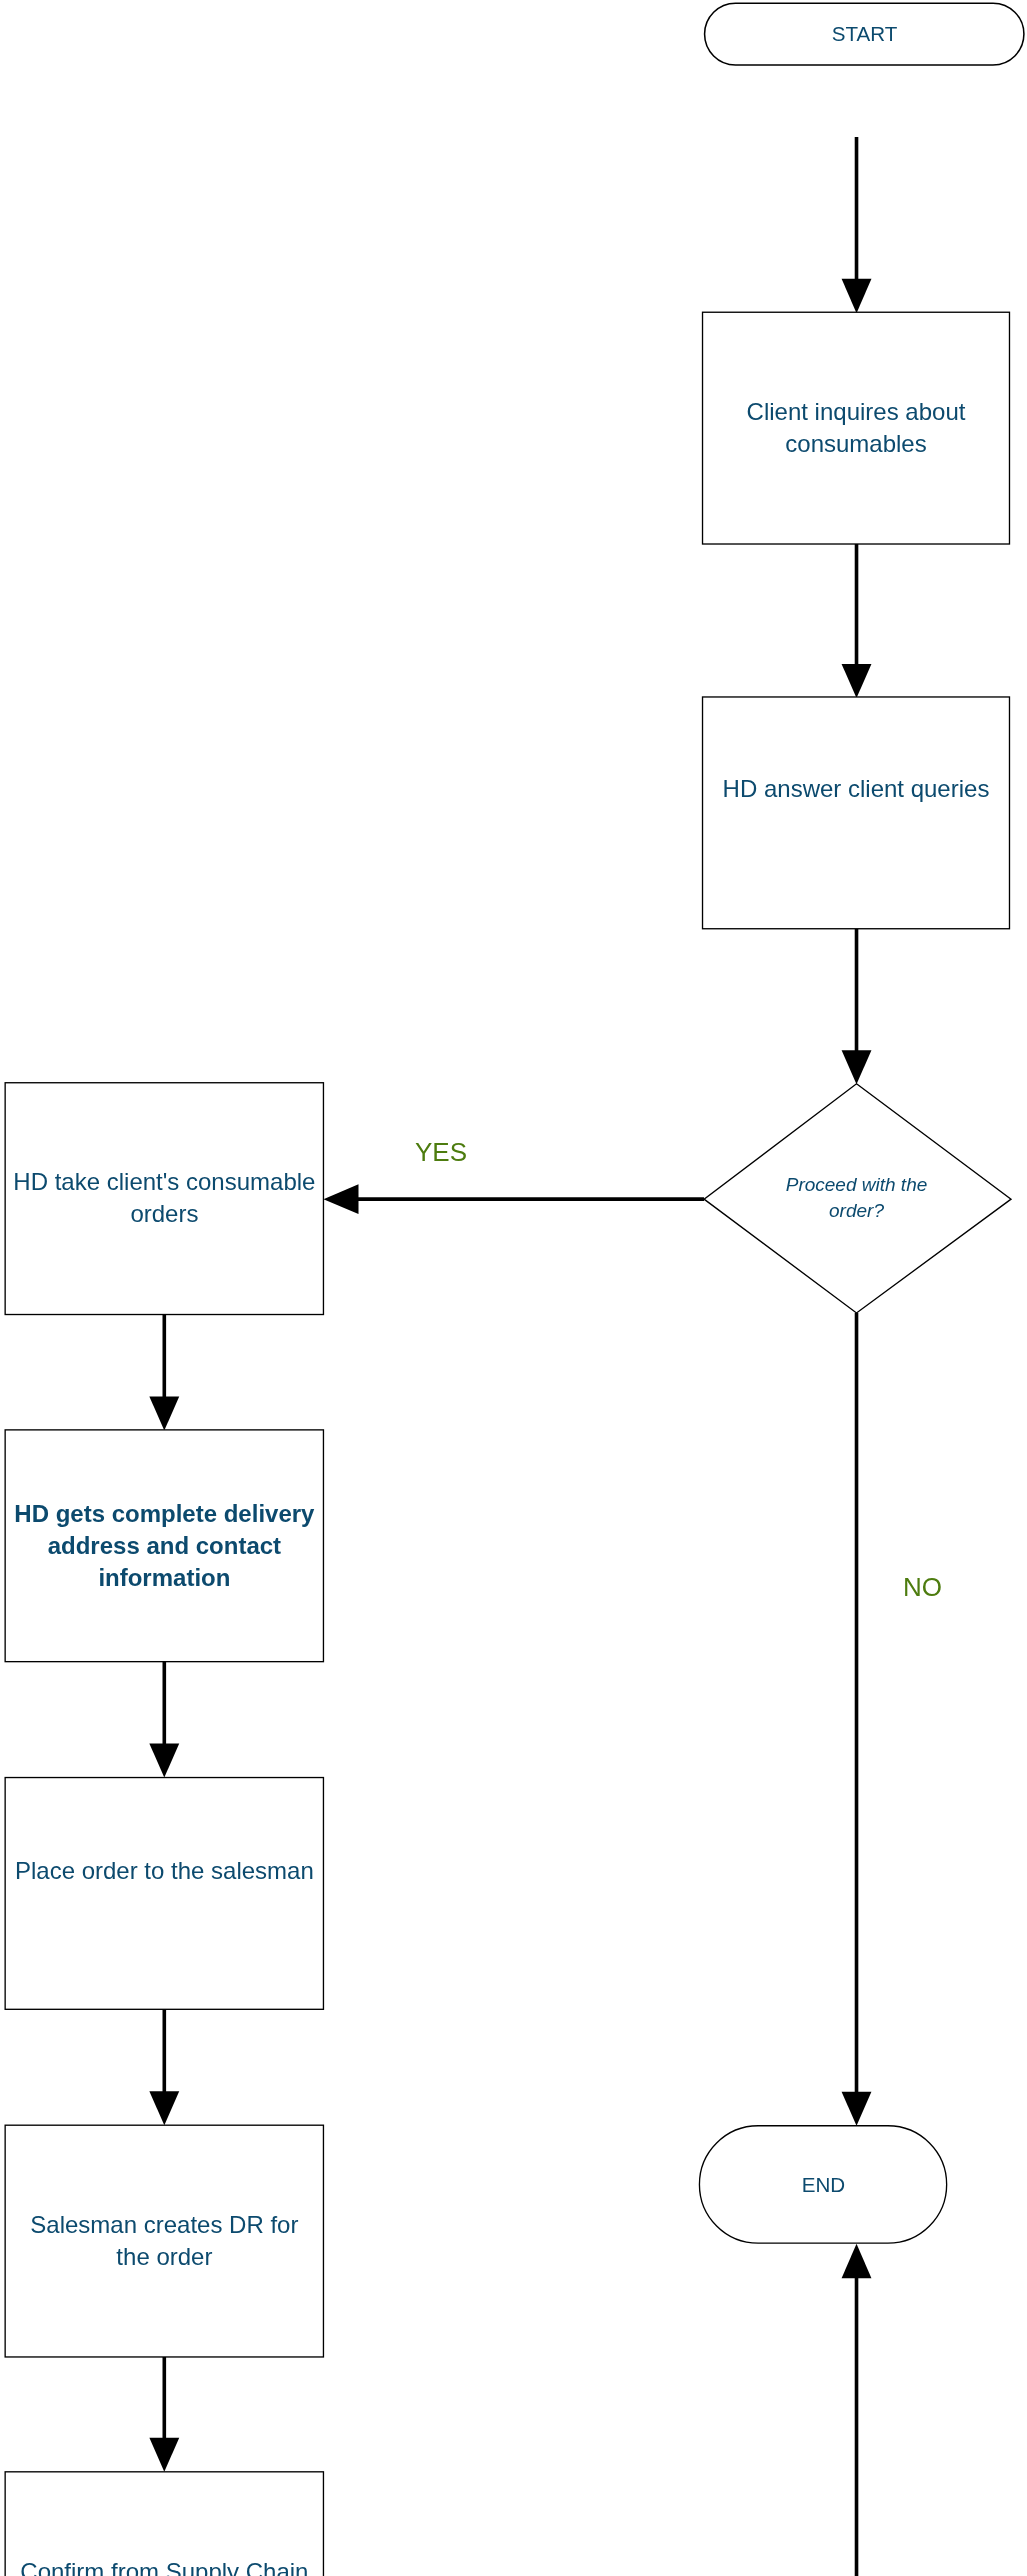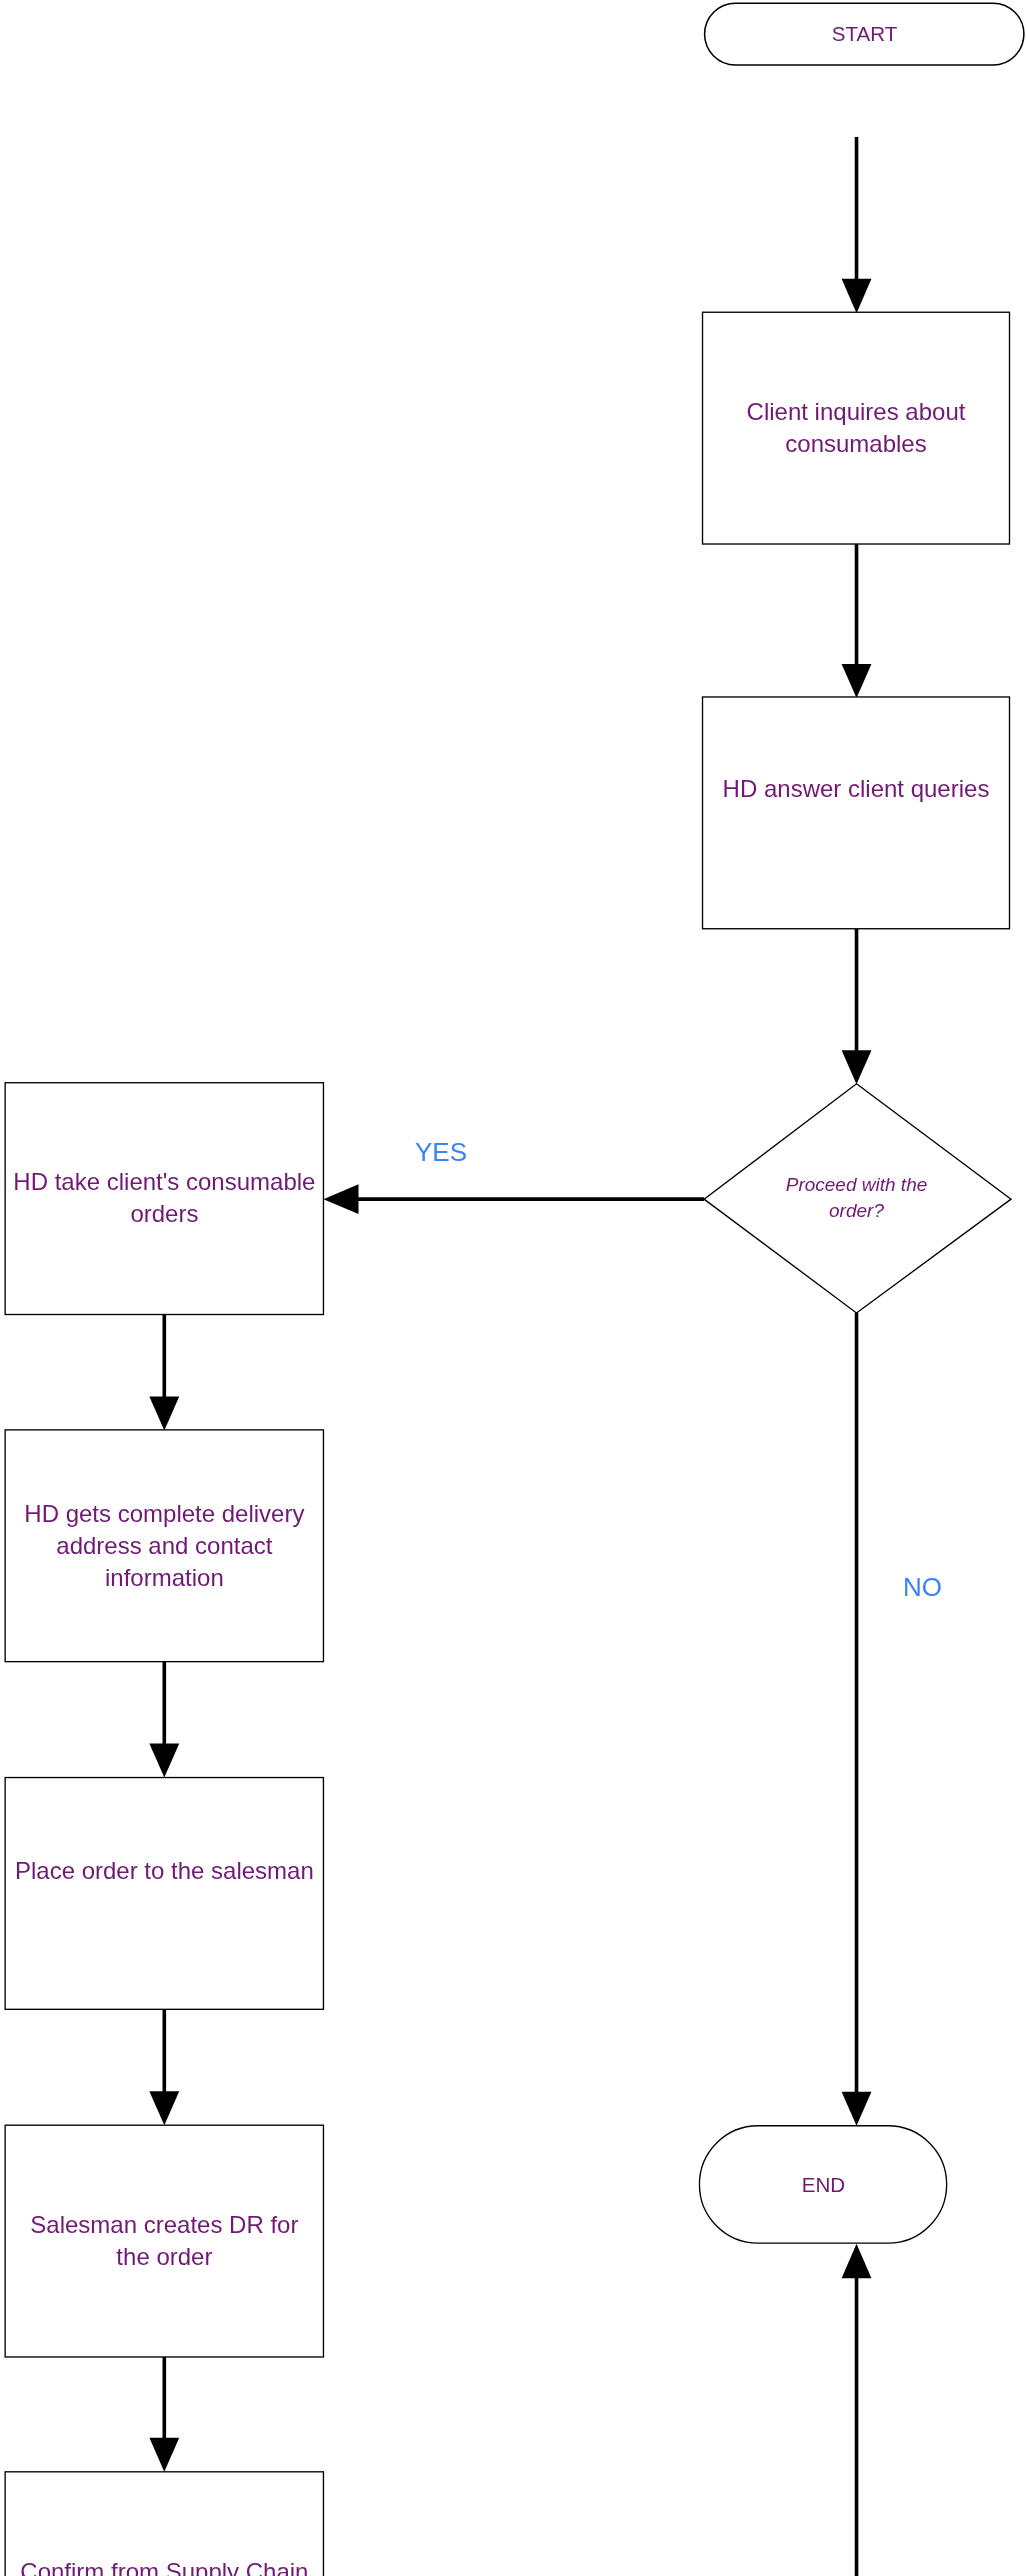"START" .node-label { color: #701a75 -> #0c4a6e }
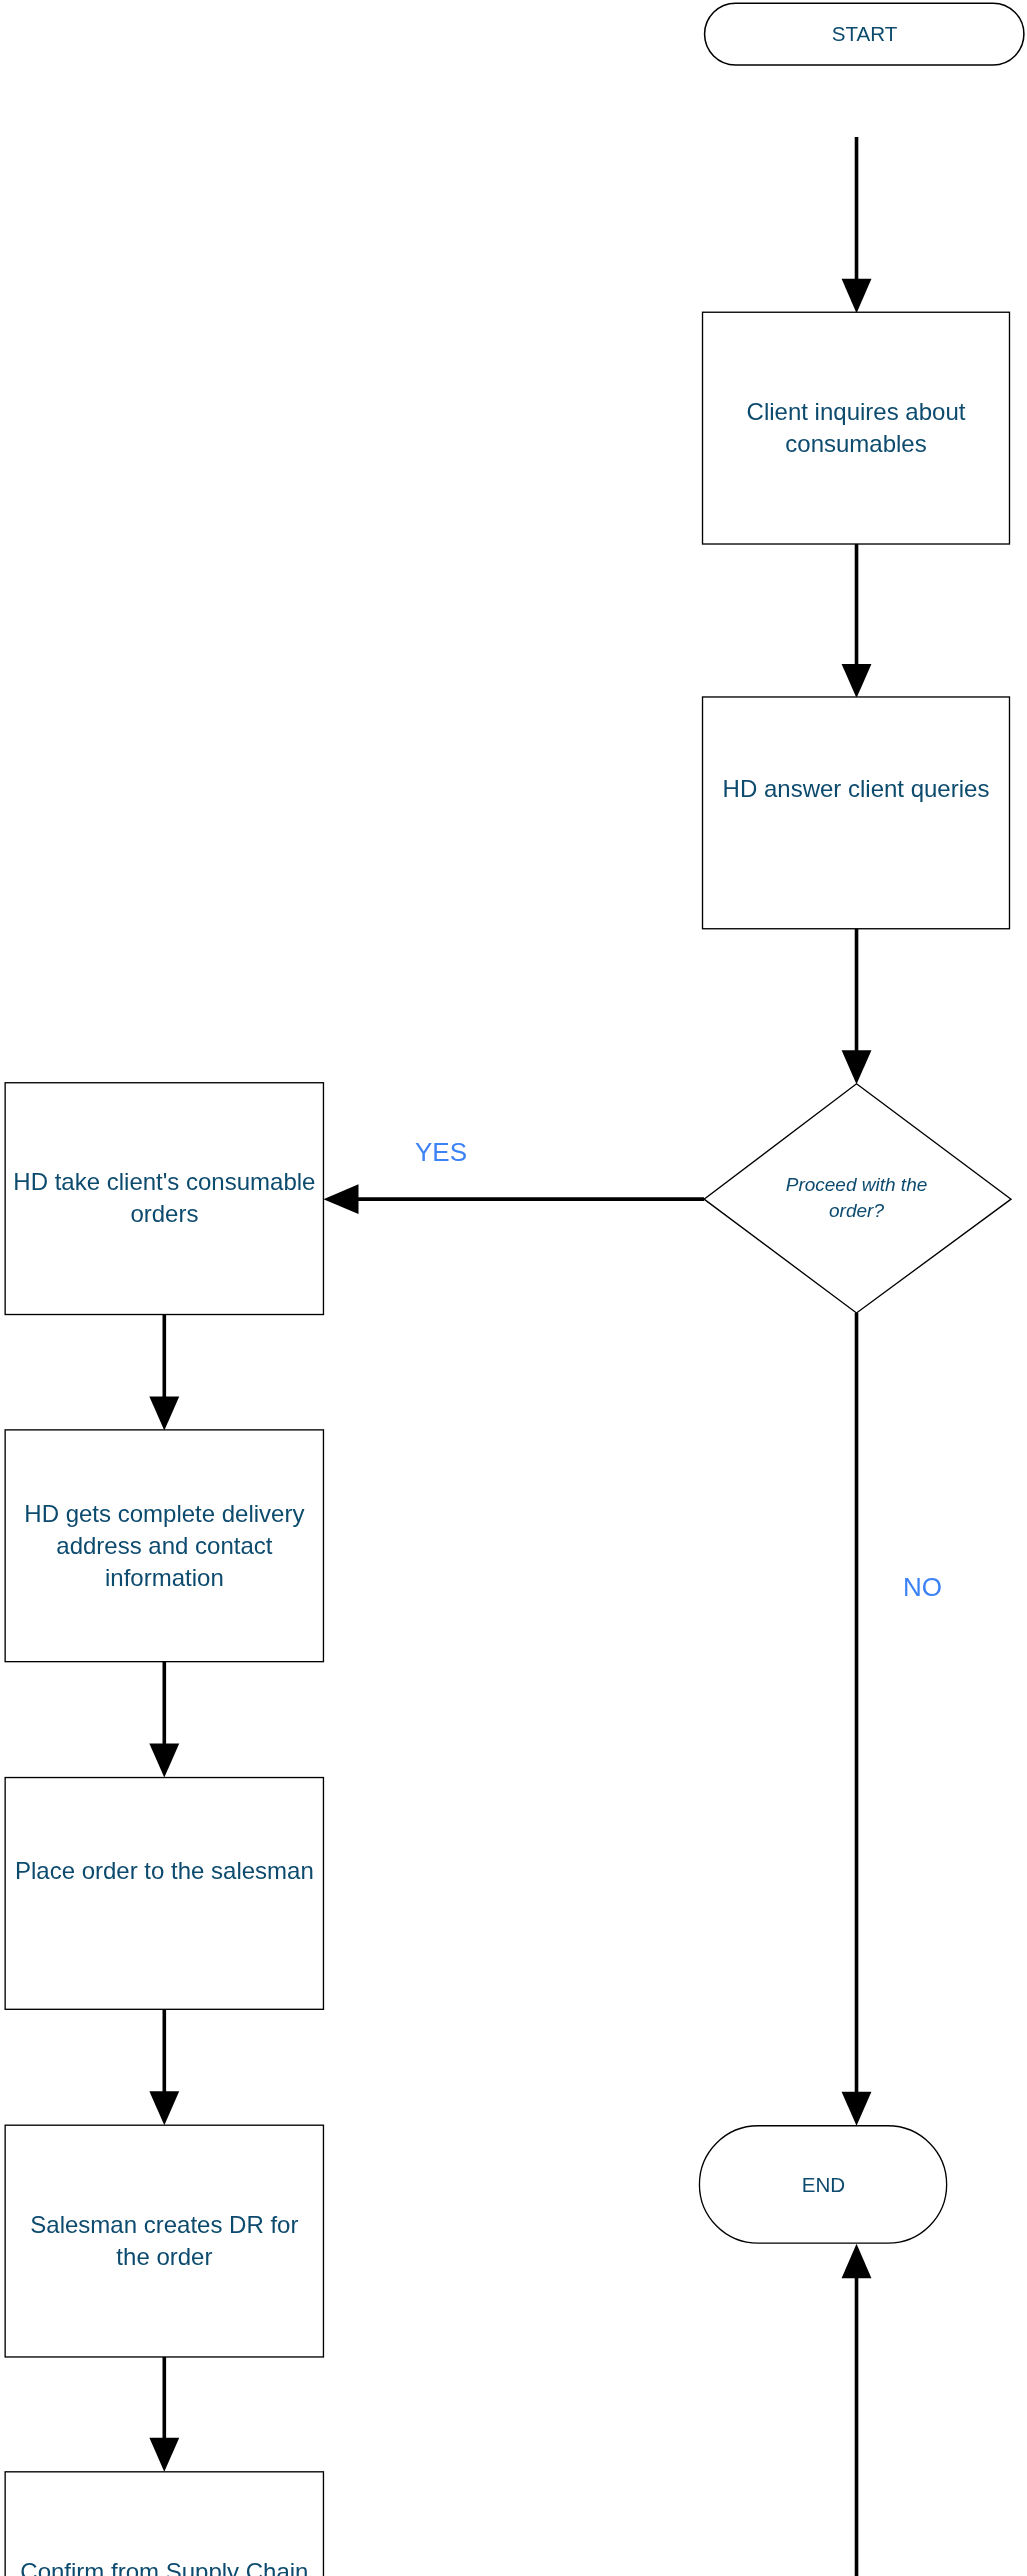"YES" .edge-label { color: #3b82f6 -> #4d7c0f }
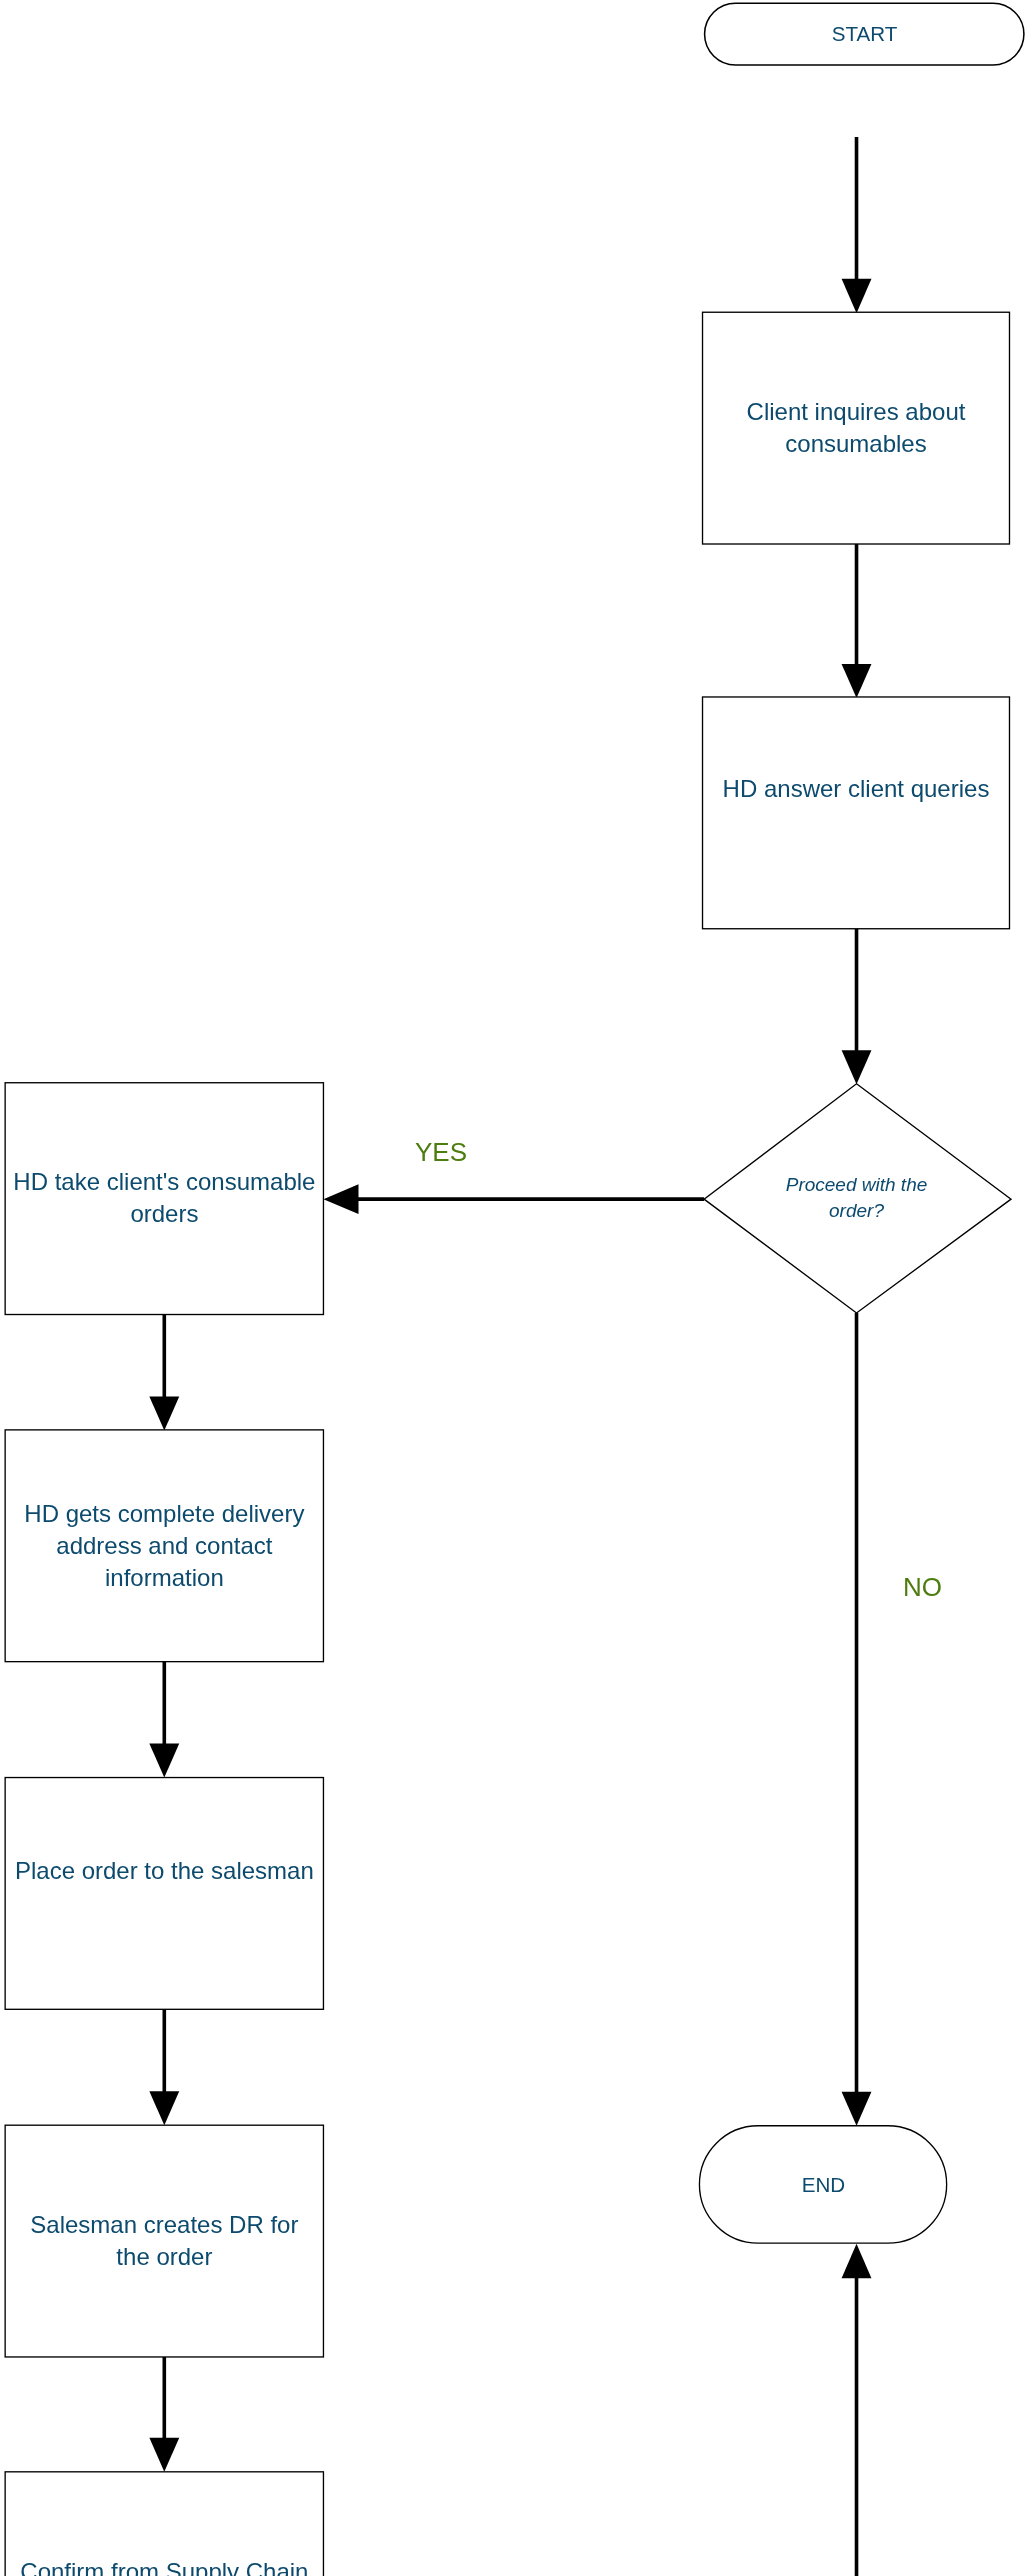"HD gets complete delivery address" div.node-label { font-weight: none -> bold }
